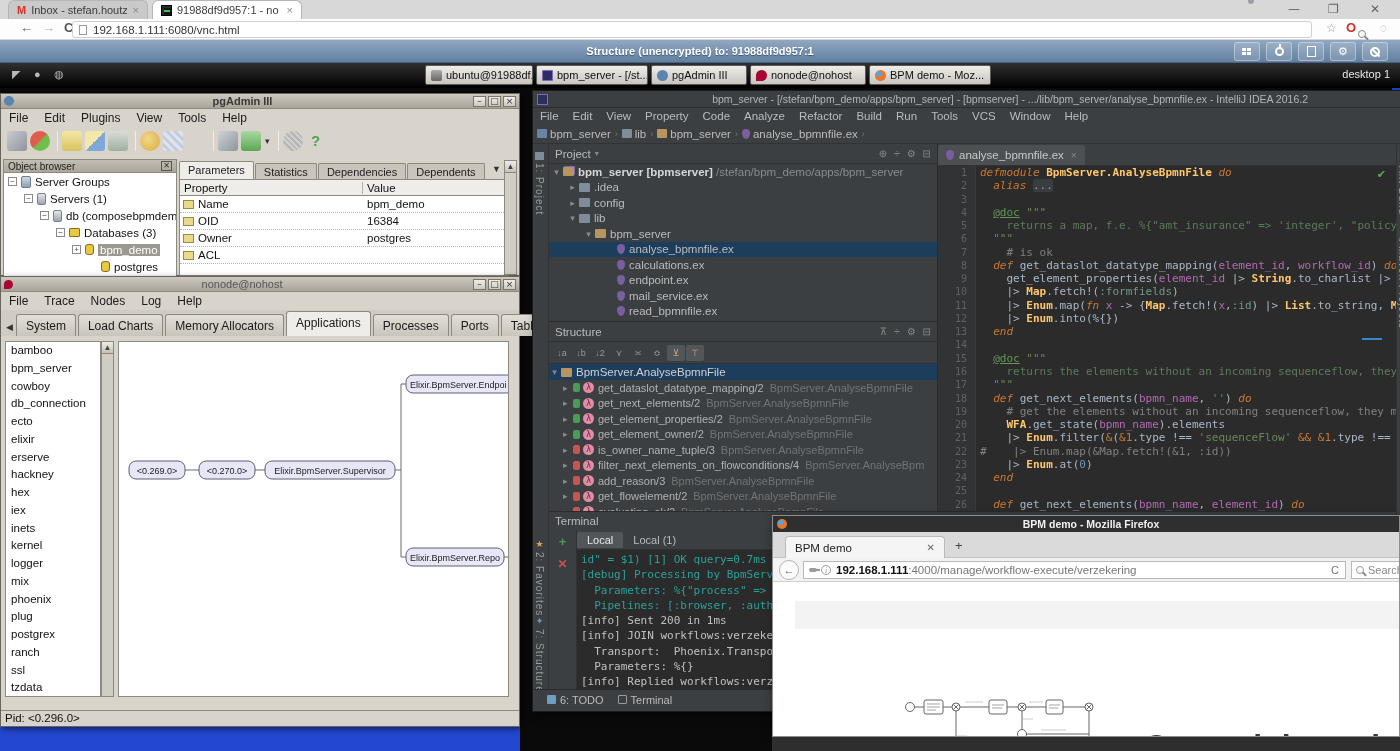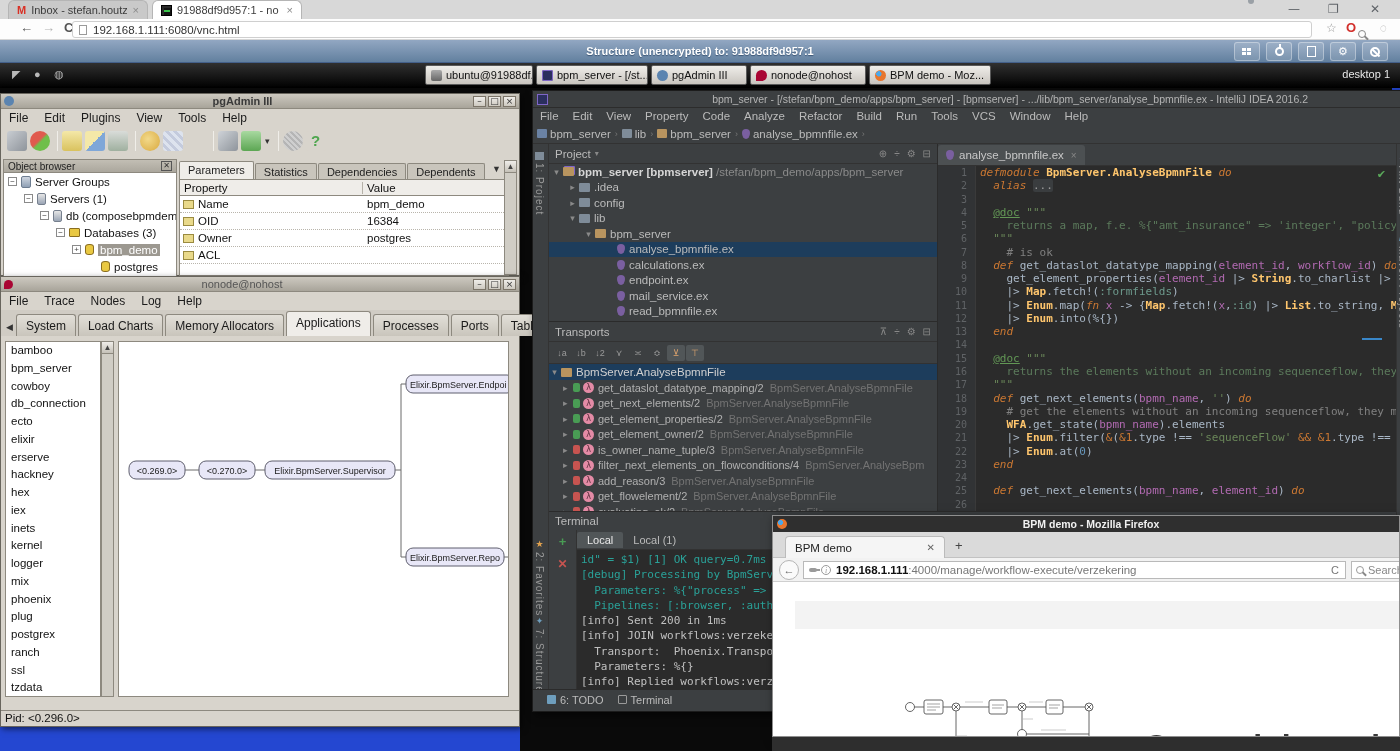"Transports" span { text: Transports -> Structure }
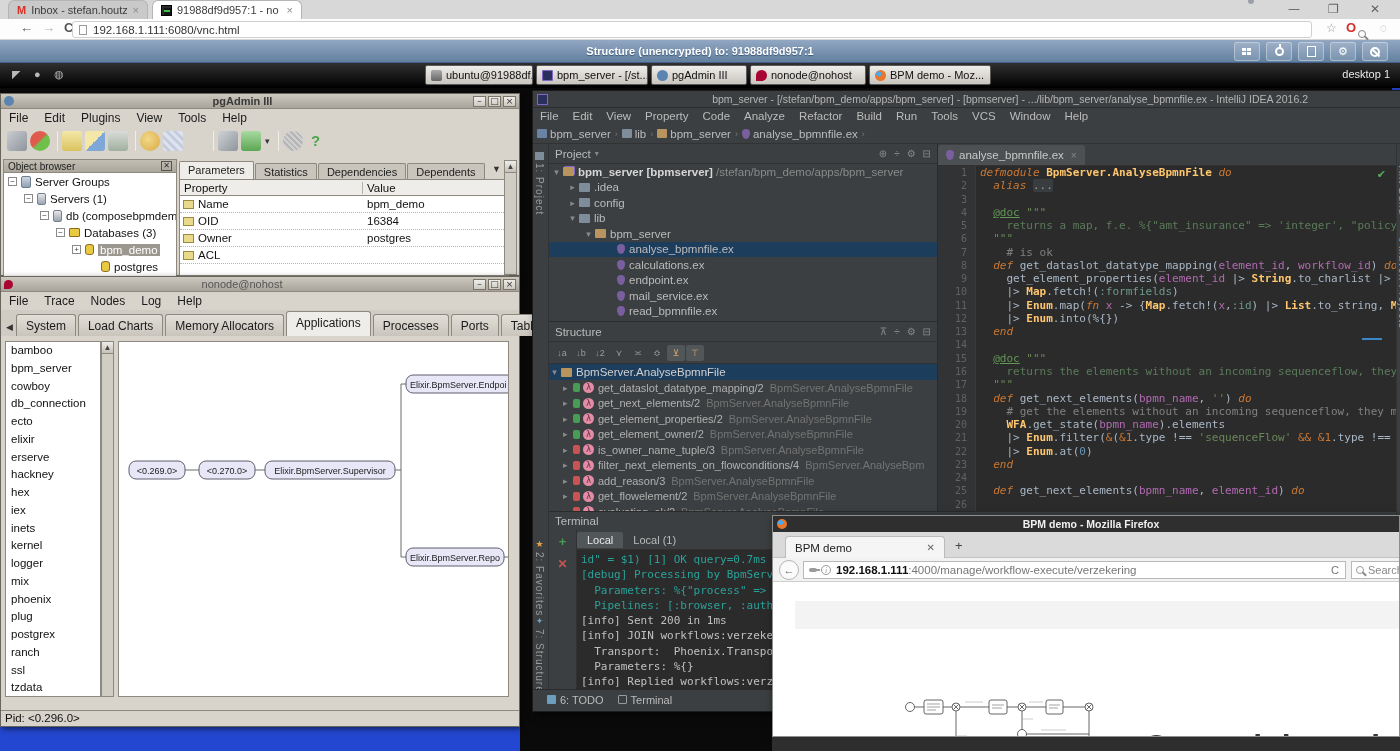"# |> Enum.map(&Map.fetch!(&1, :id))" div.cl { html: none -> <div><span># |&gt; Enum.map(&amp;Map.fetch!(&amp;1, :id))</span></div> }
